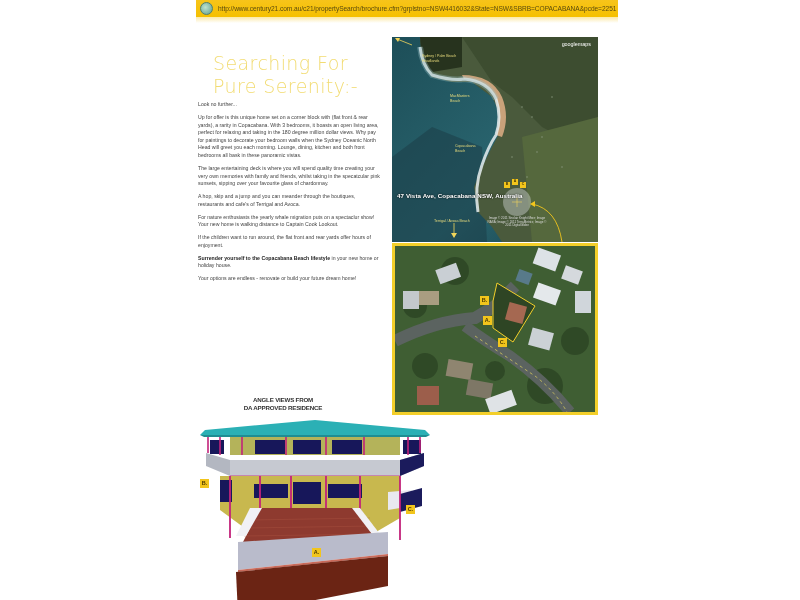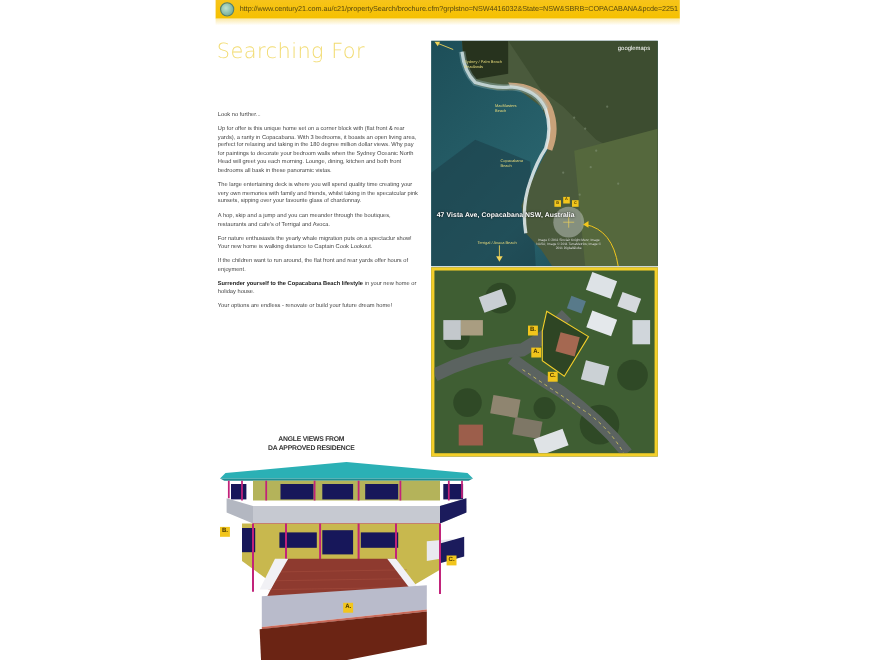"Searching For" .title { margin: 0 -> 16px }
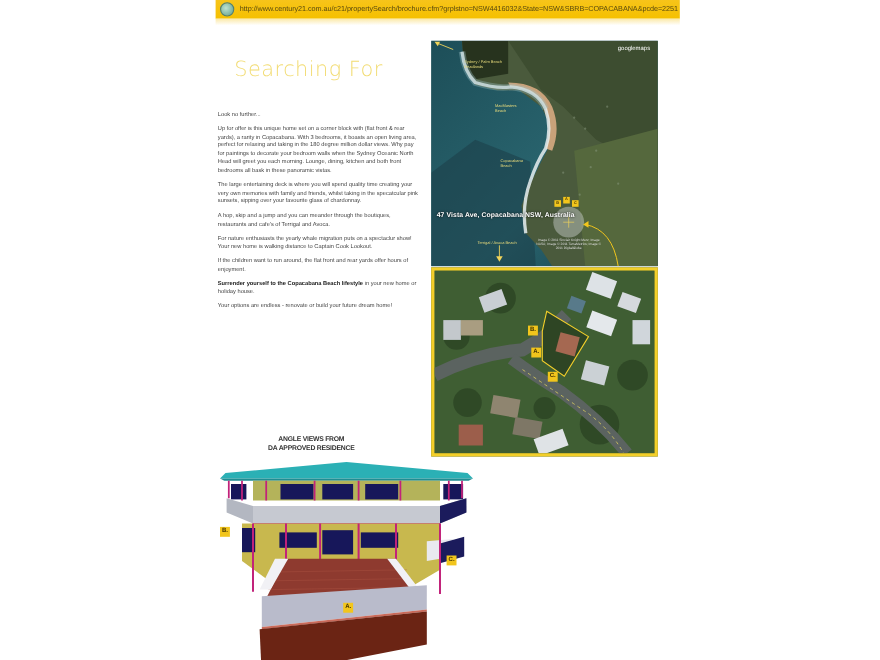"Pure Serenity:-" span { html: none -> <span>Pure Serenity:-</span> }
